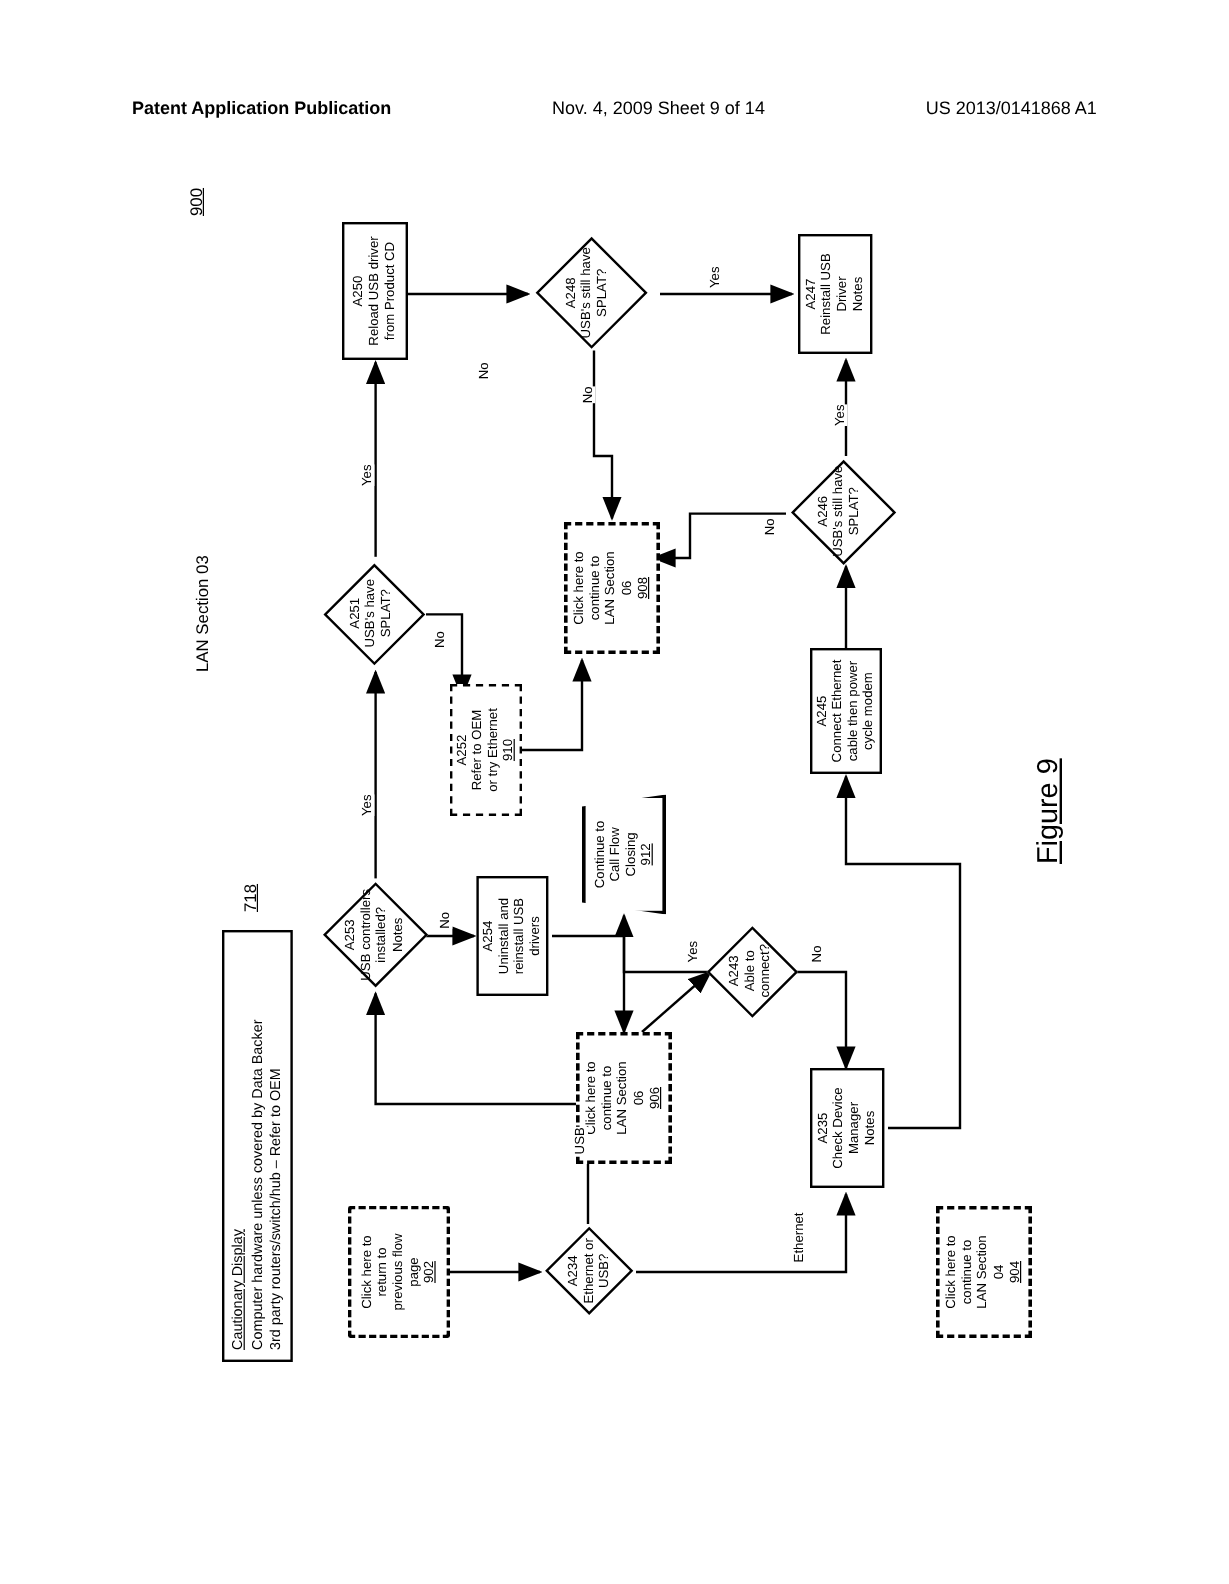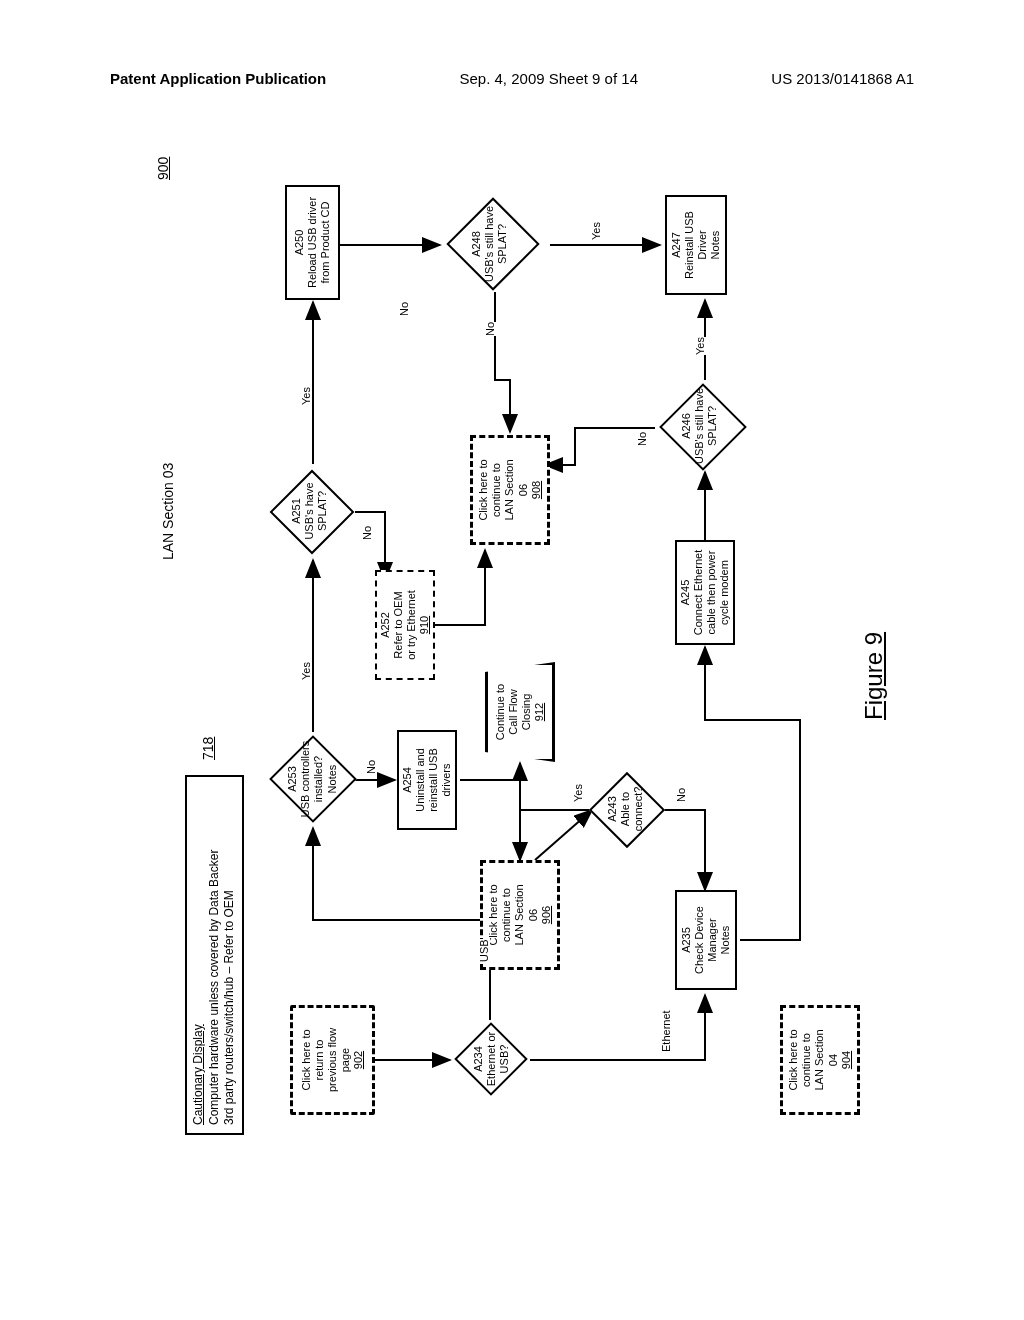"Patent Application Publication" .header { margin-top: none -> 12px }
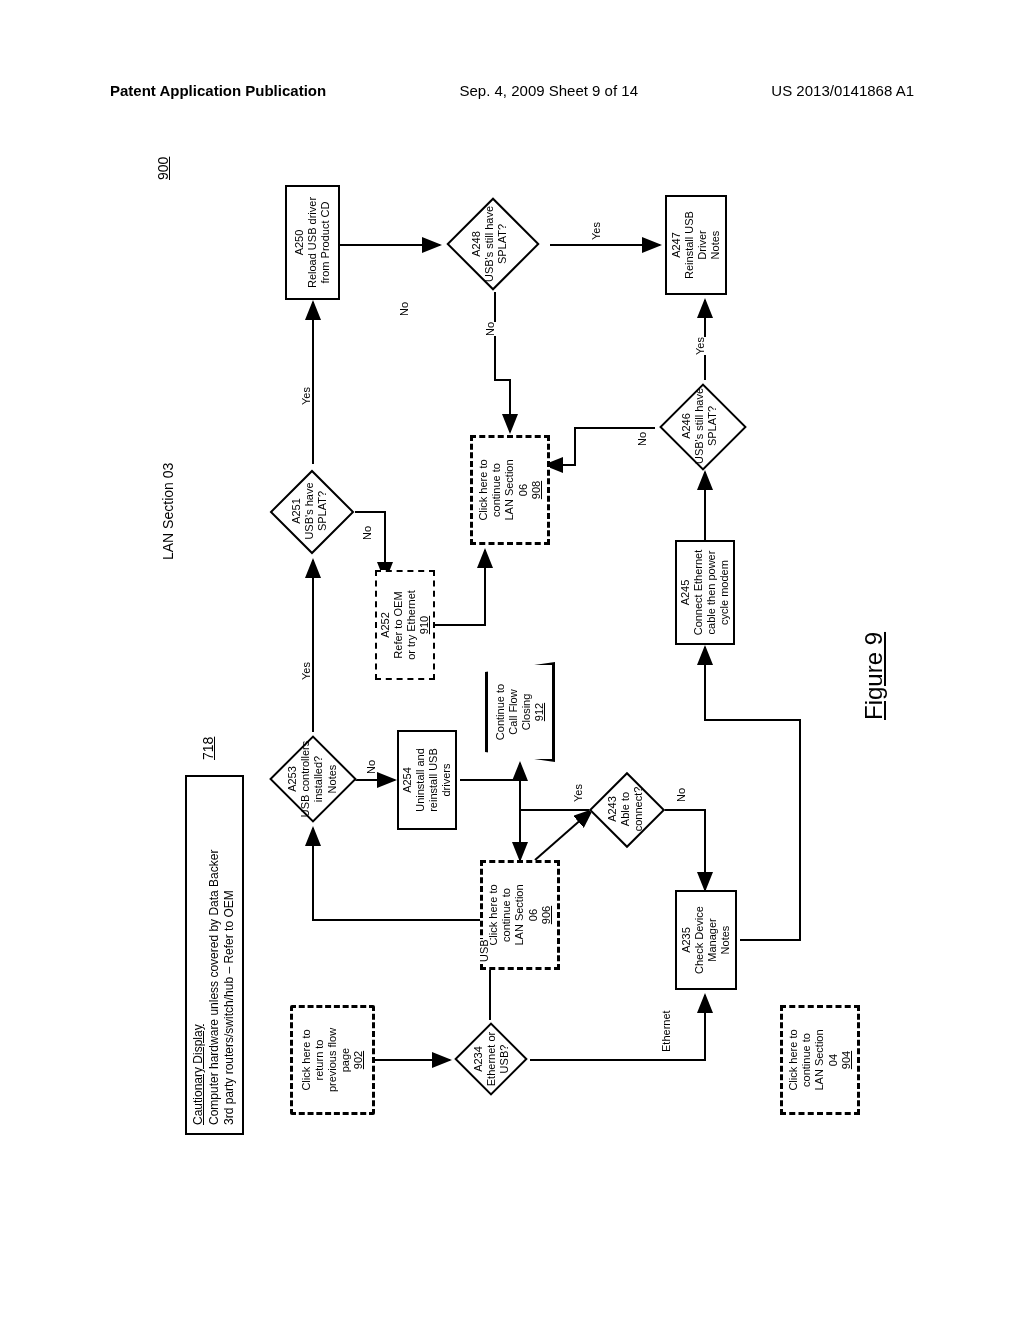"Sep. 4, 2009 Sheet 9" div { text: Sep -> Nov }
